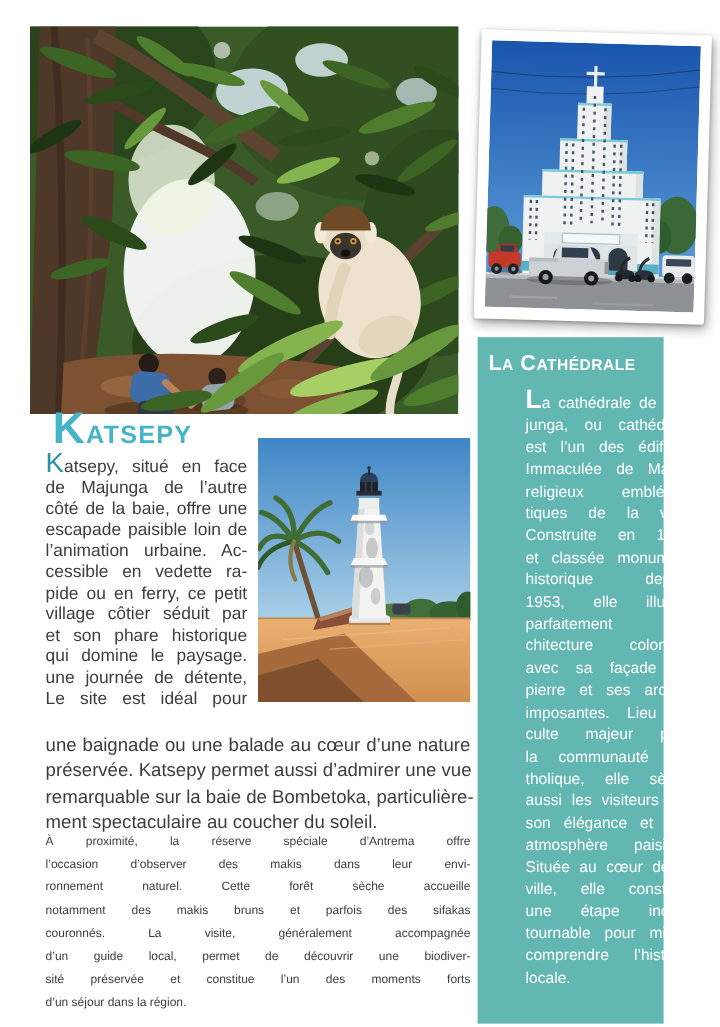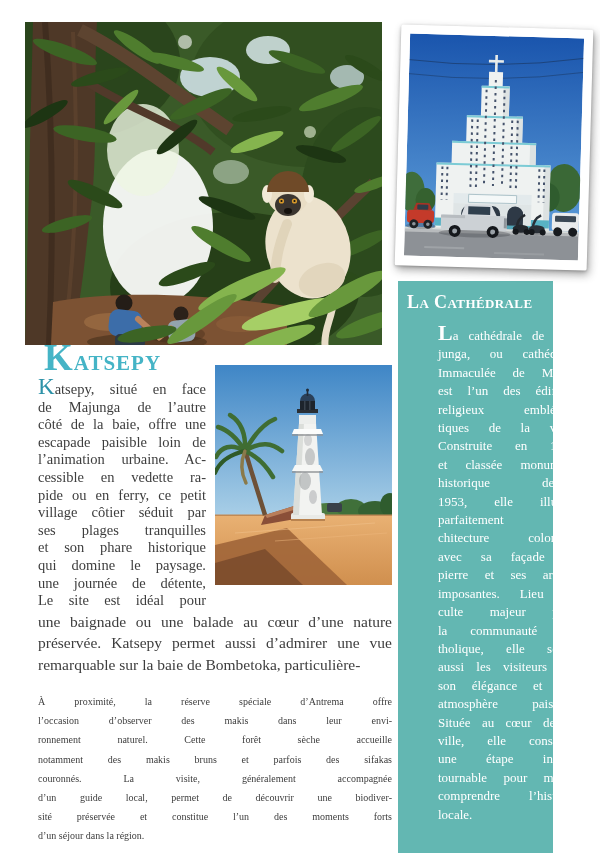"La Cathédrale" .page { font-family: Liberation Serif, serif -> Liberation Sans, sans-serif }
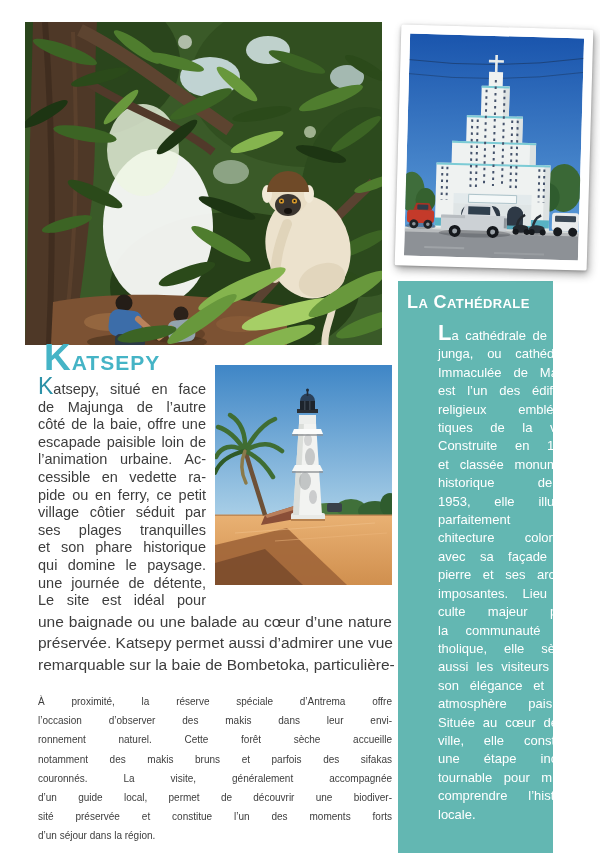"Immaculée de Marie," div.tl { order: before "est l’un des édifices" -> after "est l’un des édifices" }
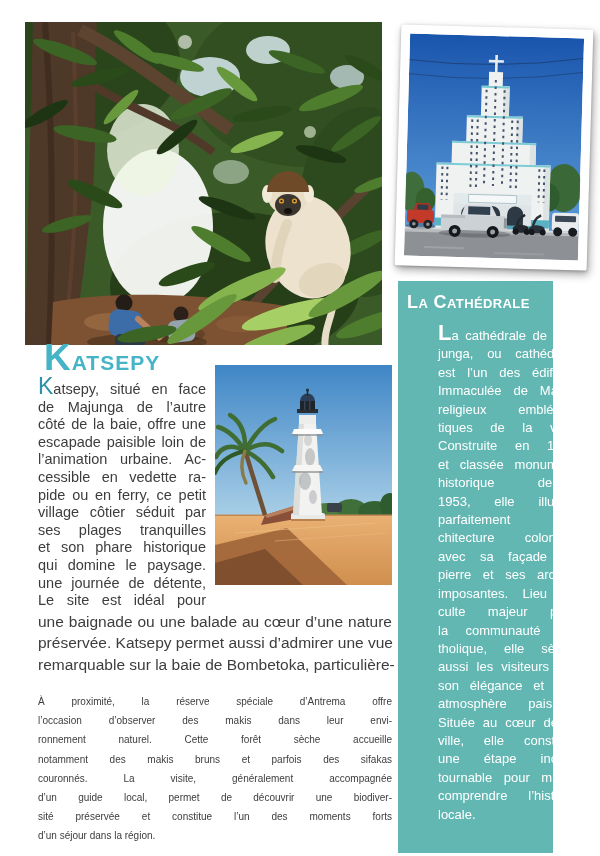"ses plages tranquilles" div.tl { html: <div>ses plages tranquilles</div> -> none }
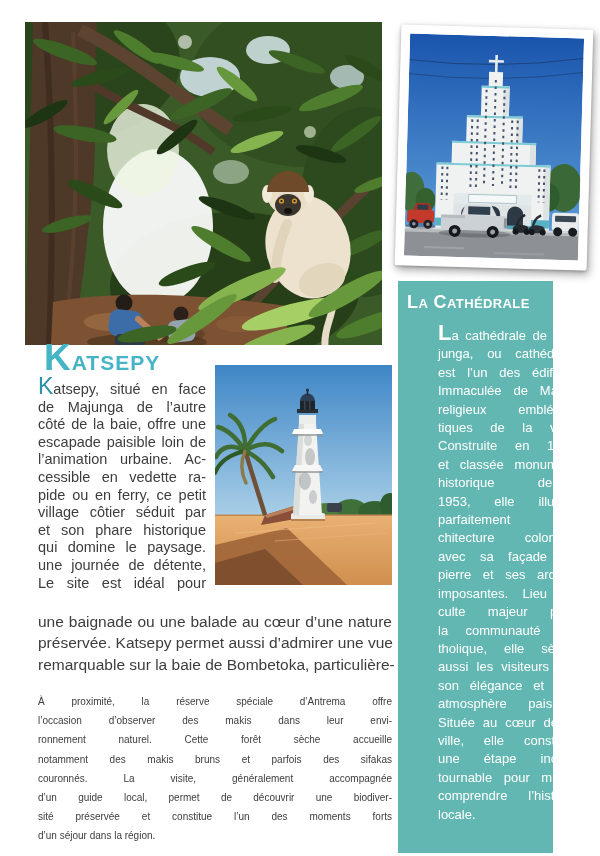"ment spectaculaire au coucher du" div.tl { html: none -> <div>ment spectaculaire au coucher du soleil.</div> }
